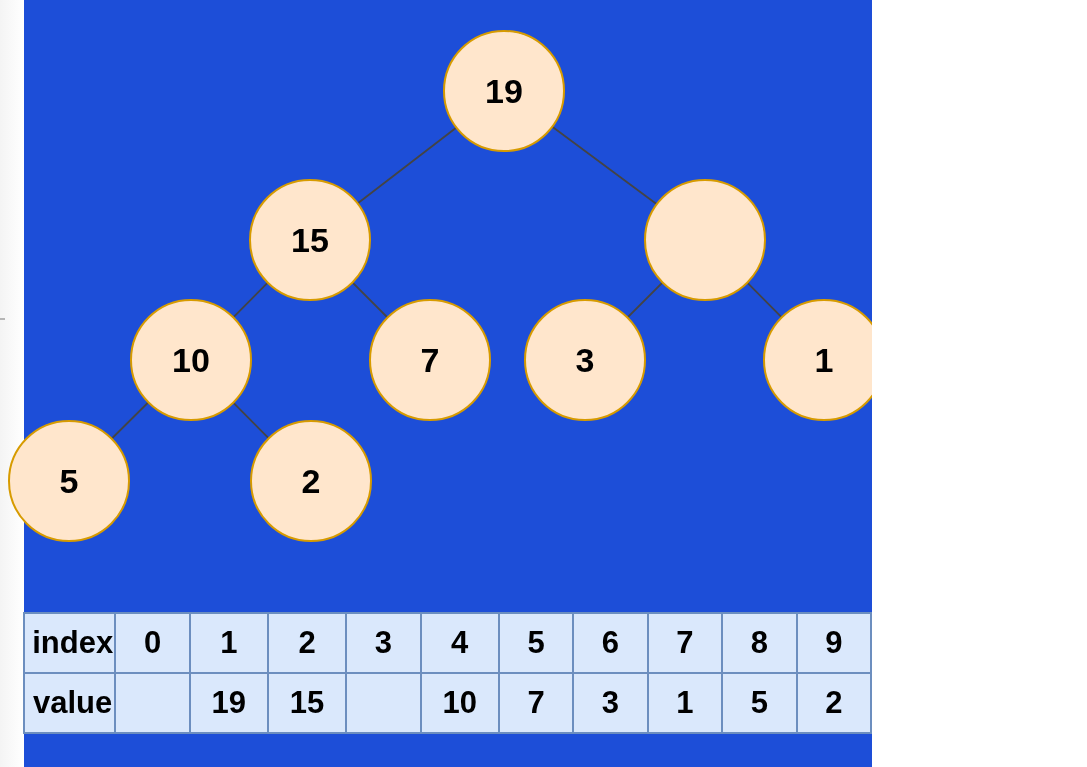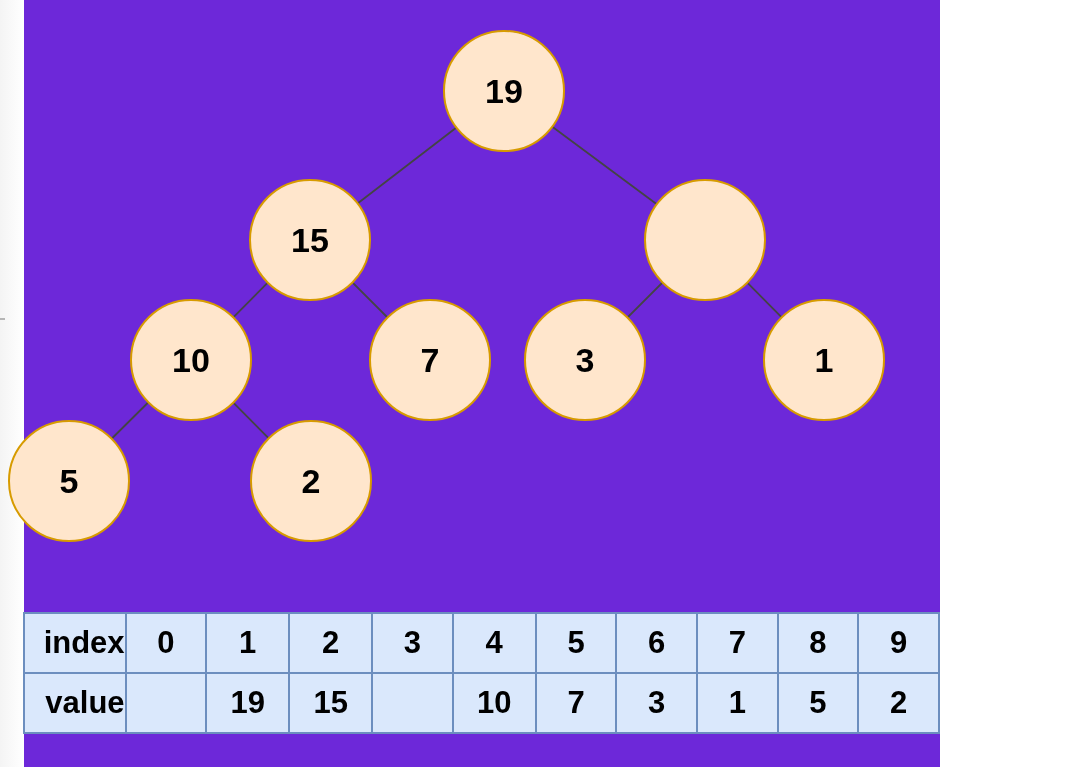"19" .page { background: #6d28d9 -> #1d4ed8; width: 940px -> 872px }
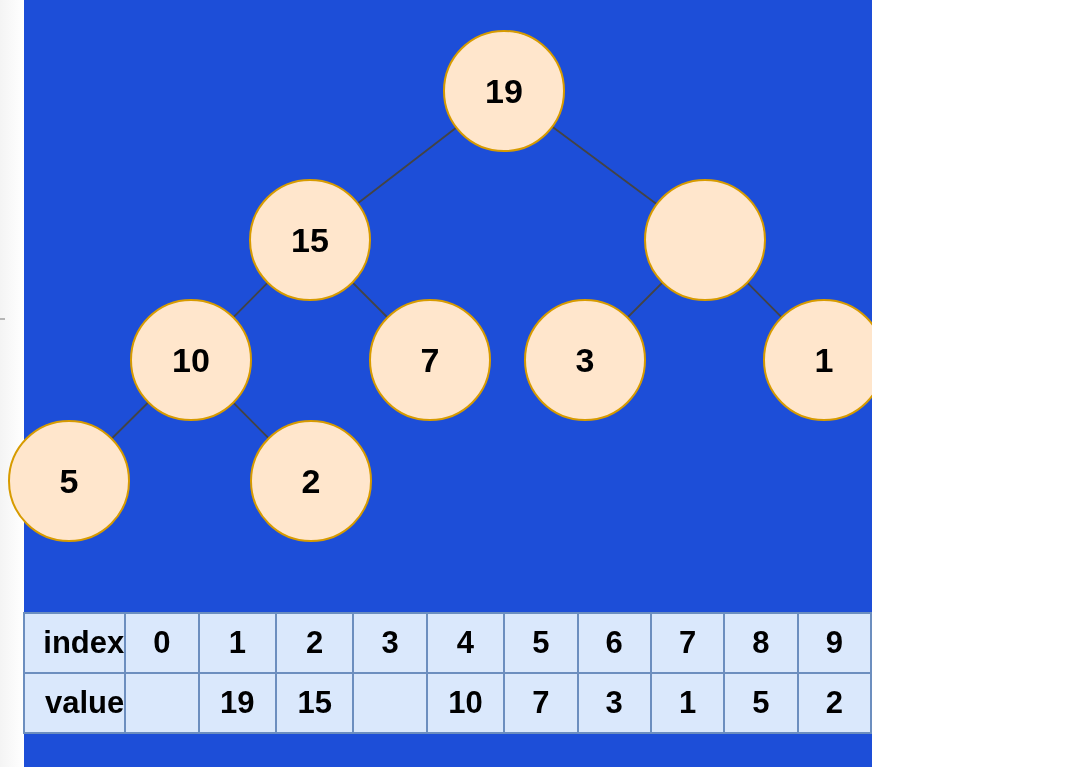"index" .array-table td.rowhead { padding-left: 16px -> 6px; text-align: right -> center }
